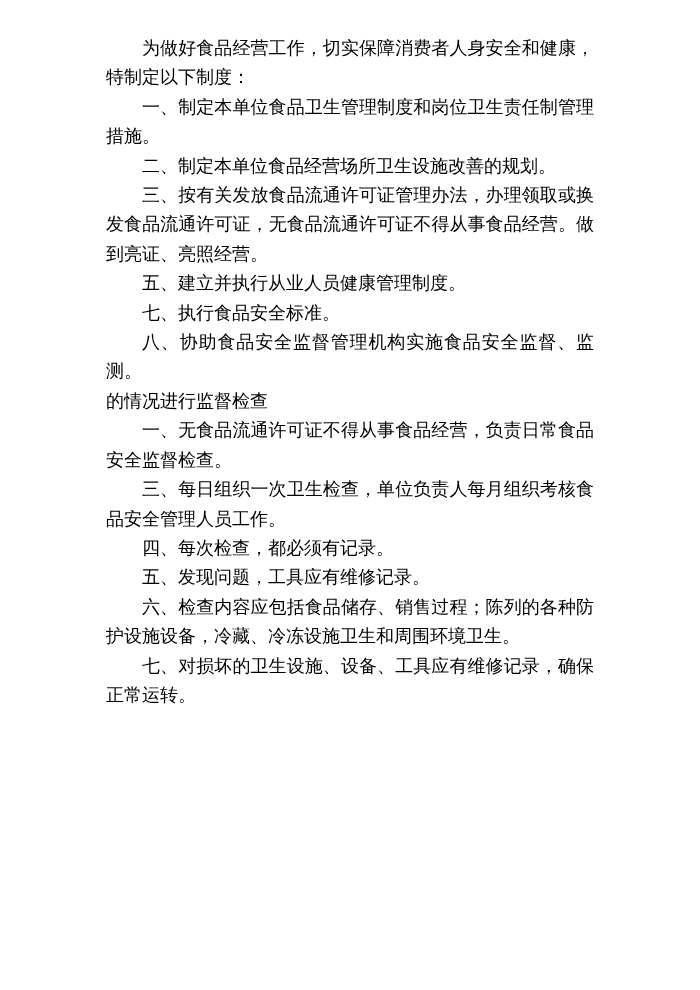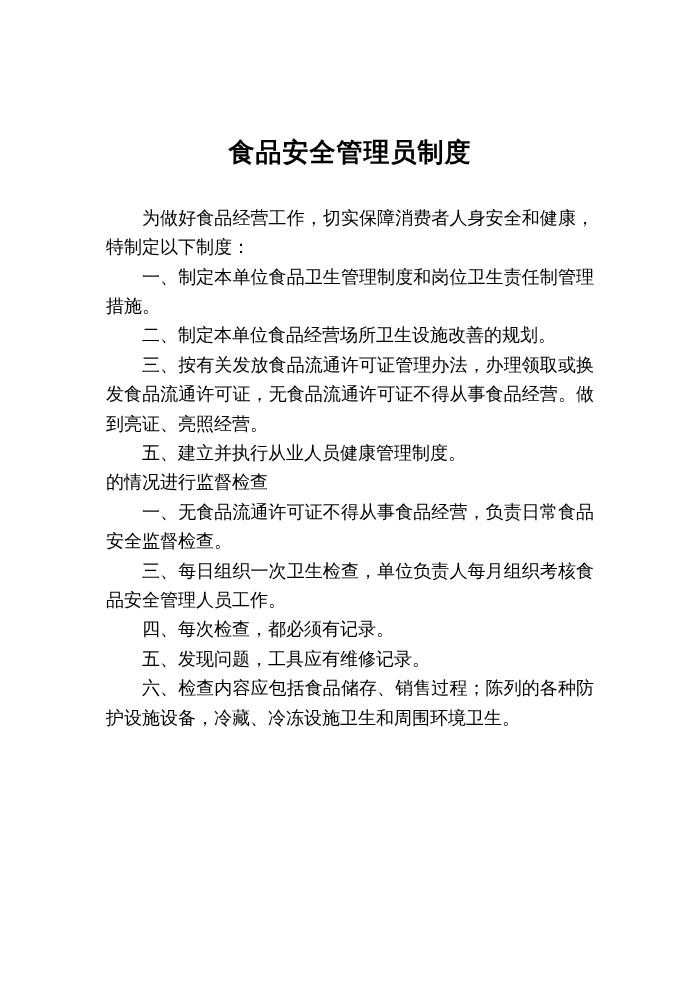"食品安全管理员制度" h1.doc-title { html: <h1>食品安全管理员制度</h1> -> none }
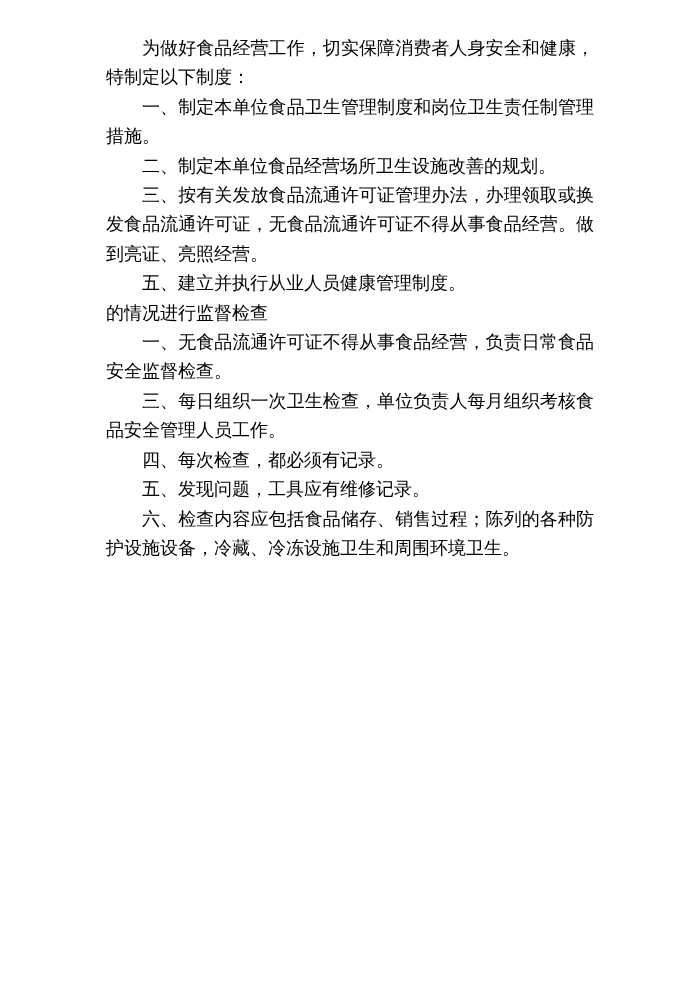"七、执行食品安全标准。" p { html: none -> <p>七、执行食品安全标准。</p> }
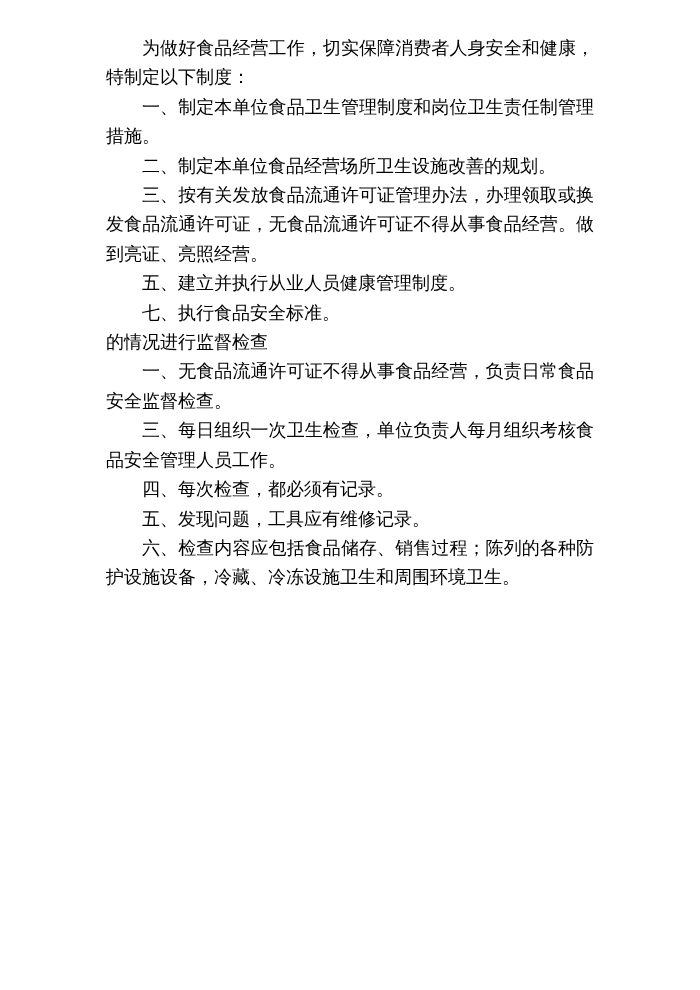"八、协助食品安全监督管理机构实施食品安全监督、监测。" p { html: none -> <p>八、协助食品安全监督管理机构实施食品安全监督、监测。</p> }
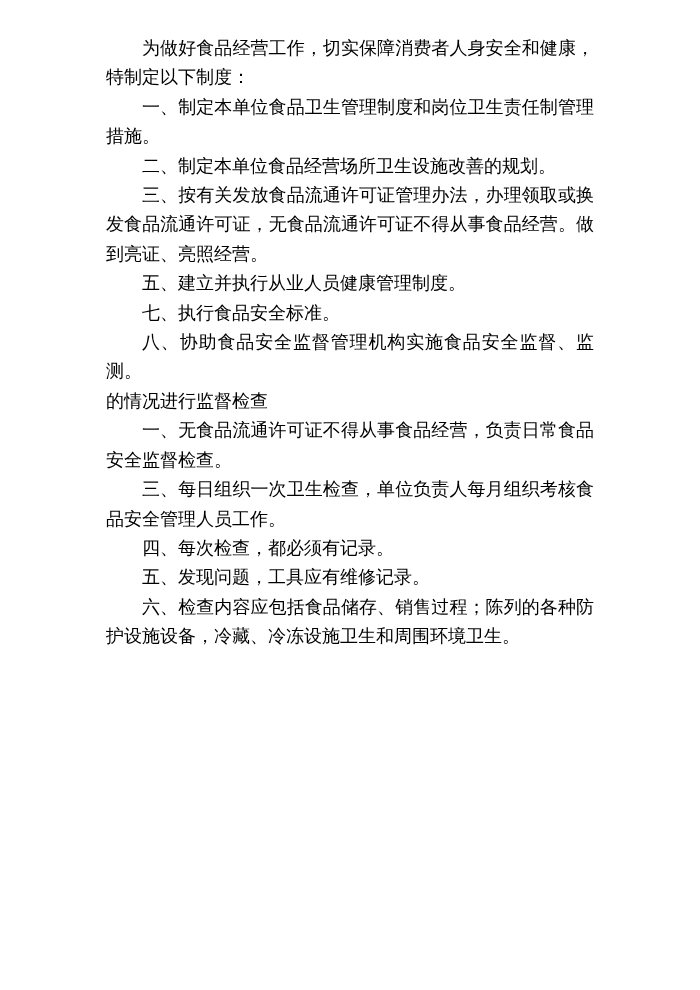"七、对损坏的卫生设施、设备、工具应有维修记录，确保正常运转。" p { html: none -> <p>七、对损坏的卫生设施、设备、工具应有维修记录，确保正常运转。</p> }
